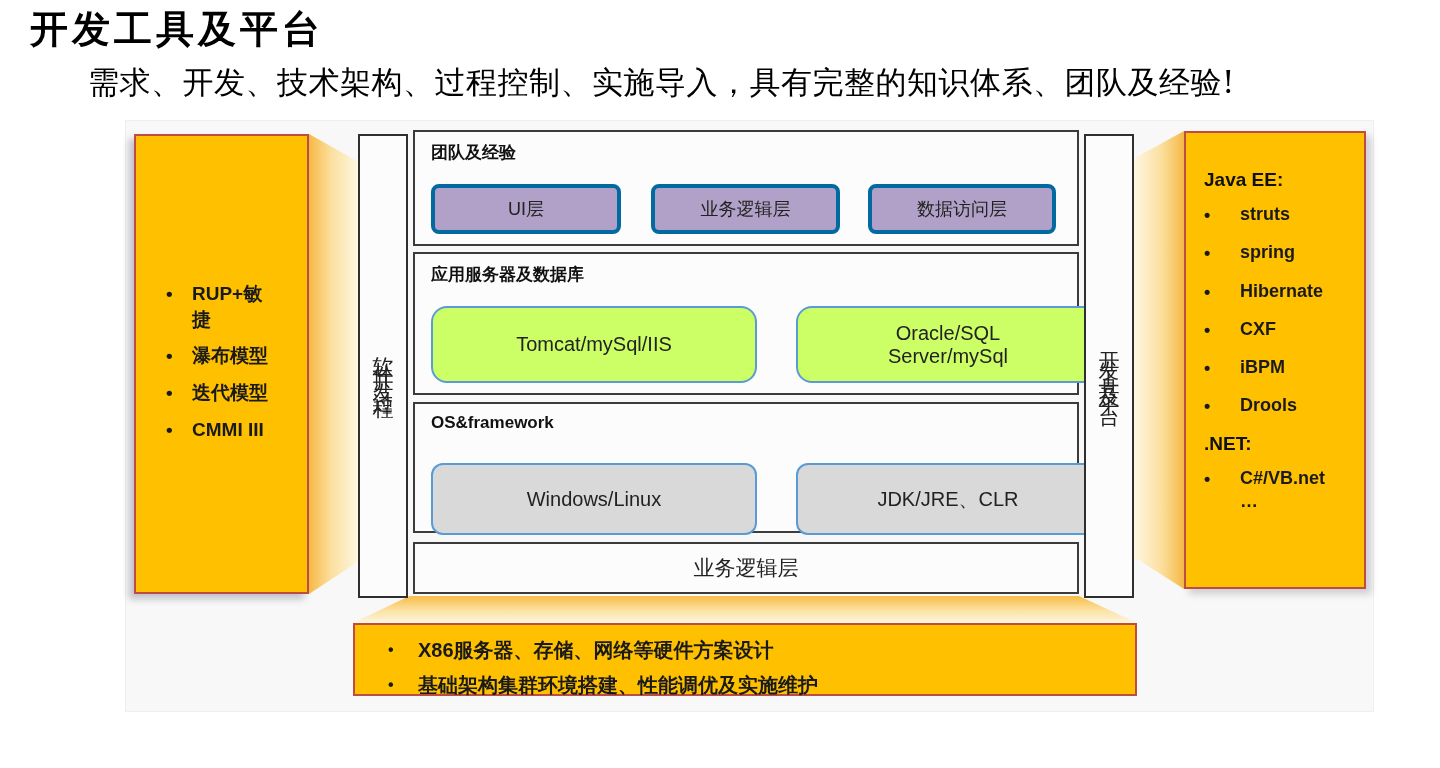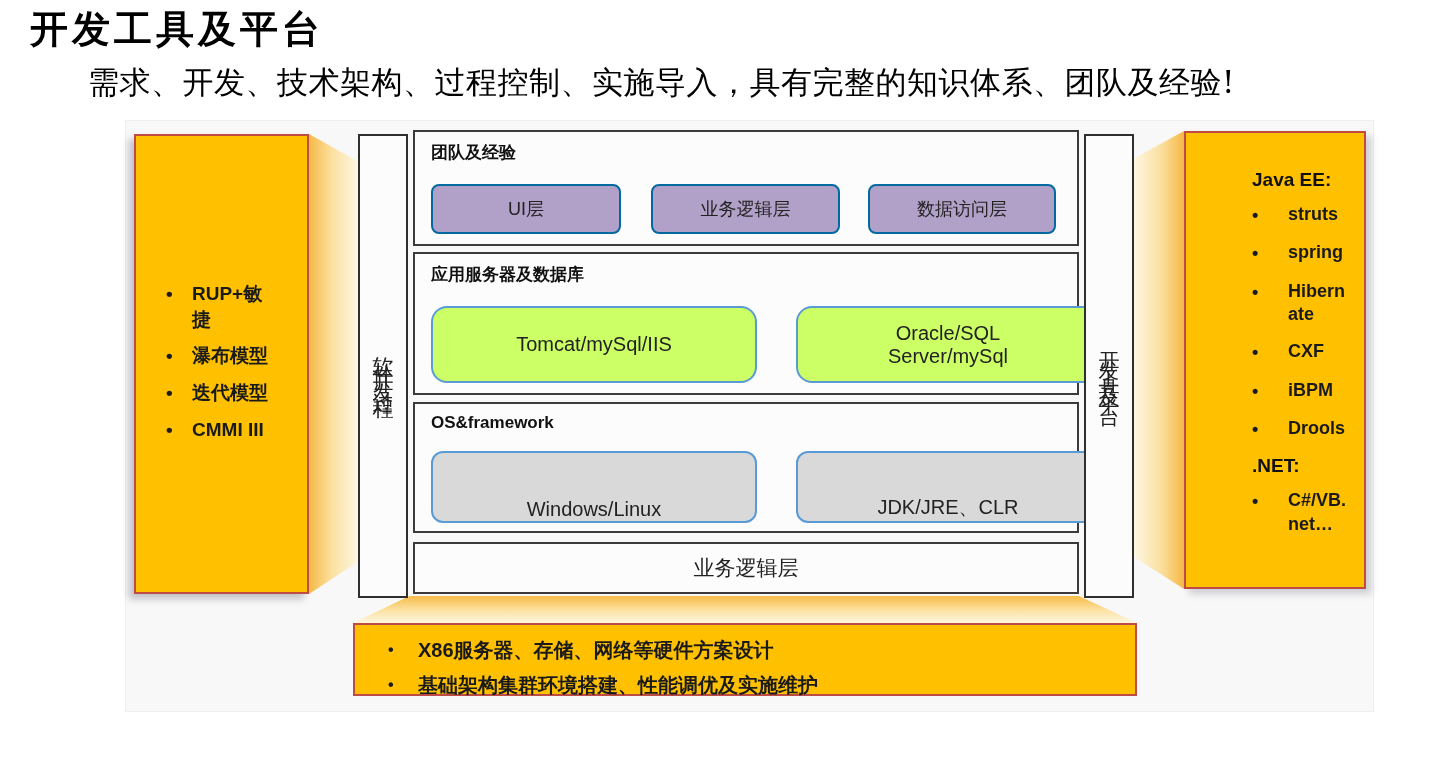"Java EE:" .right-box { padding-left: 48px -> none }
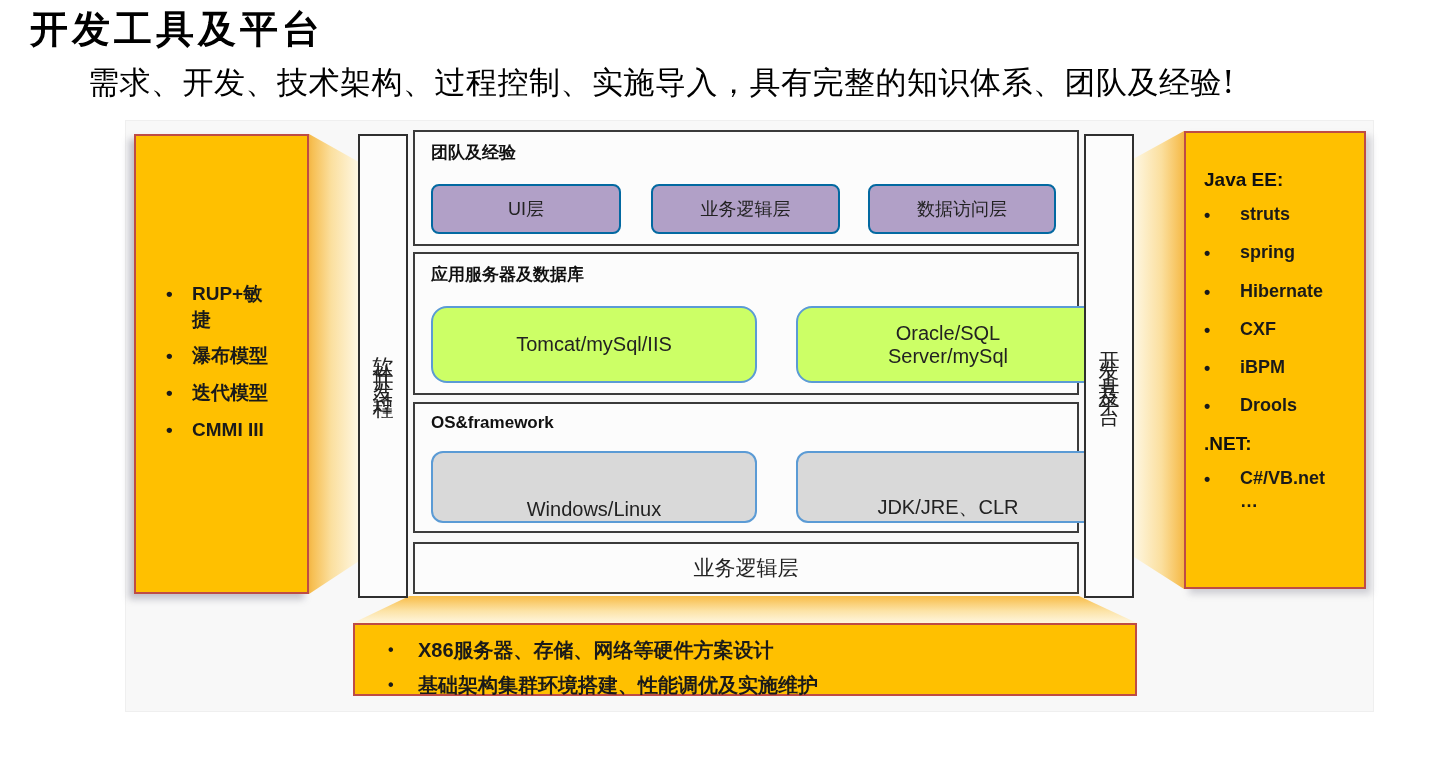"UI层" .chip.purple { border: 2px solid #0369a1 -> 4px solid #0369a1 }
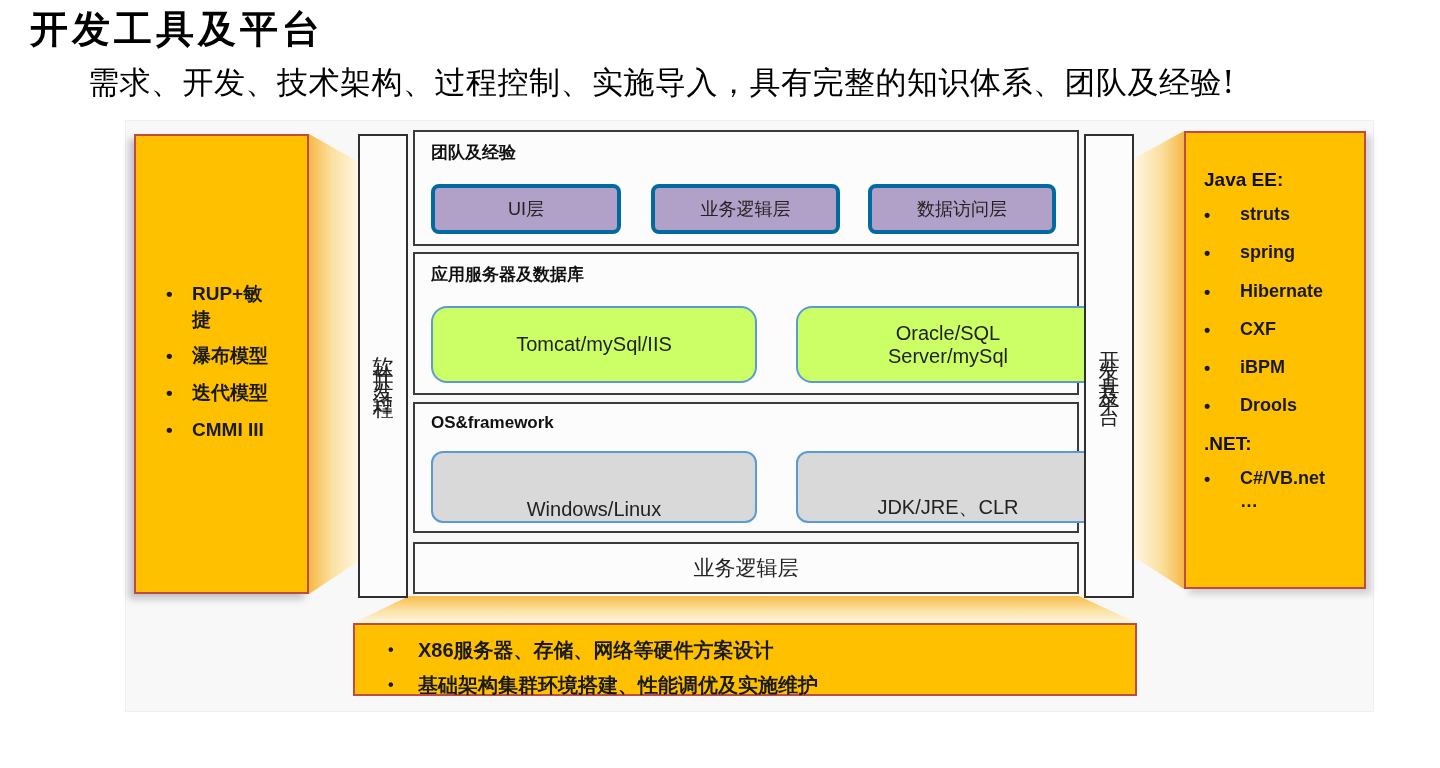"Windows/Linux" .chip.gray { align-items: flex-end -> none; top: 47px -> 59px }
